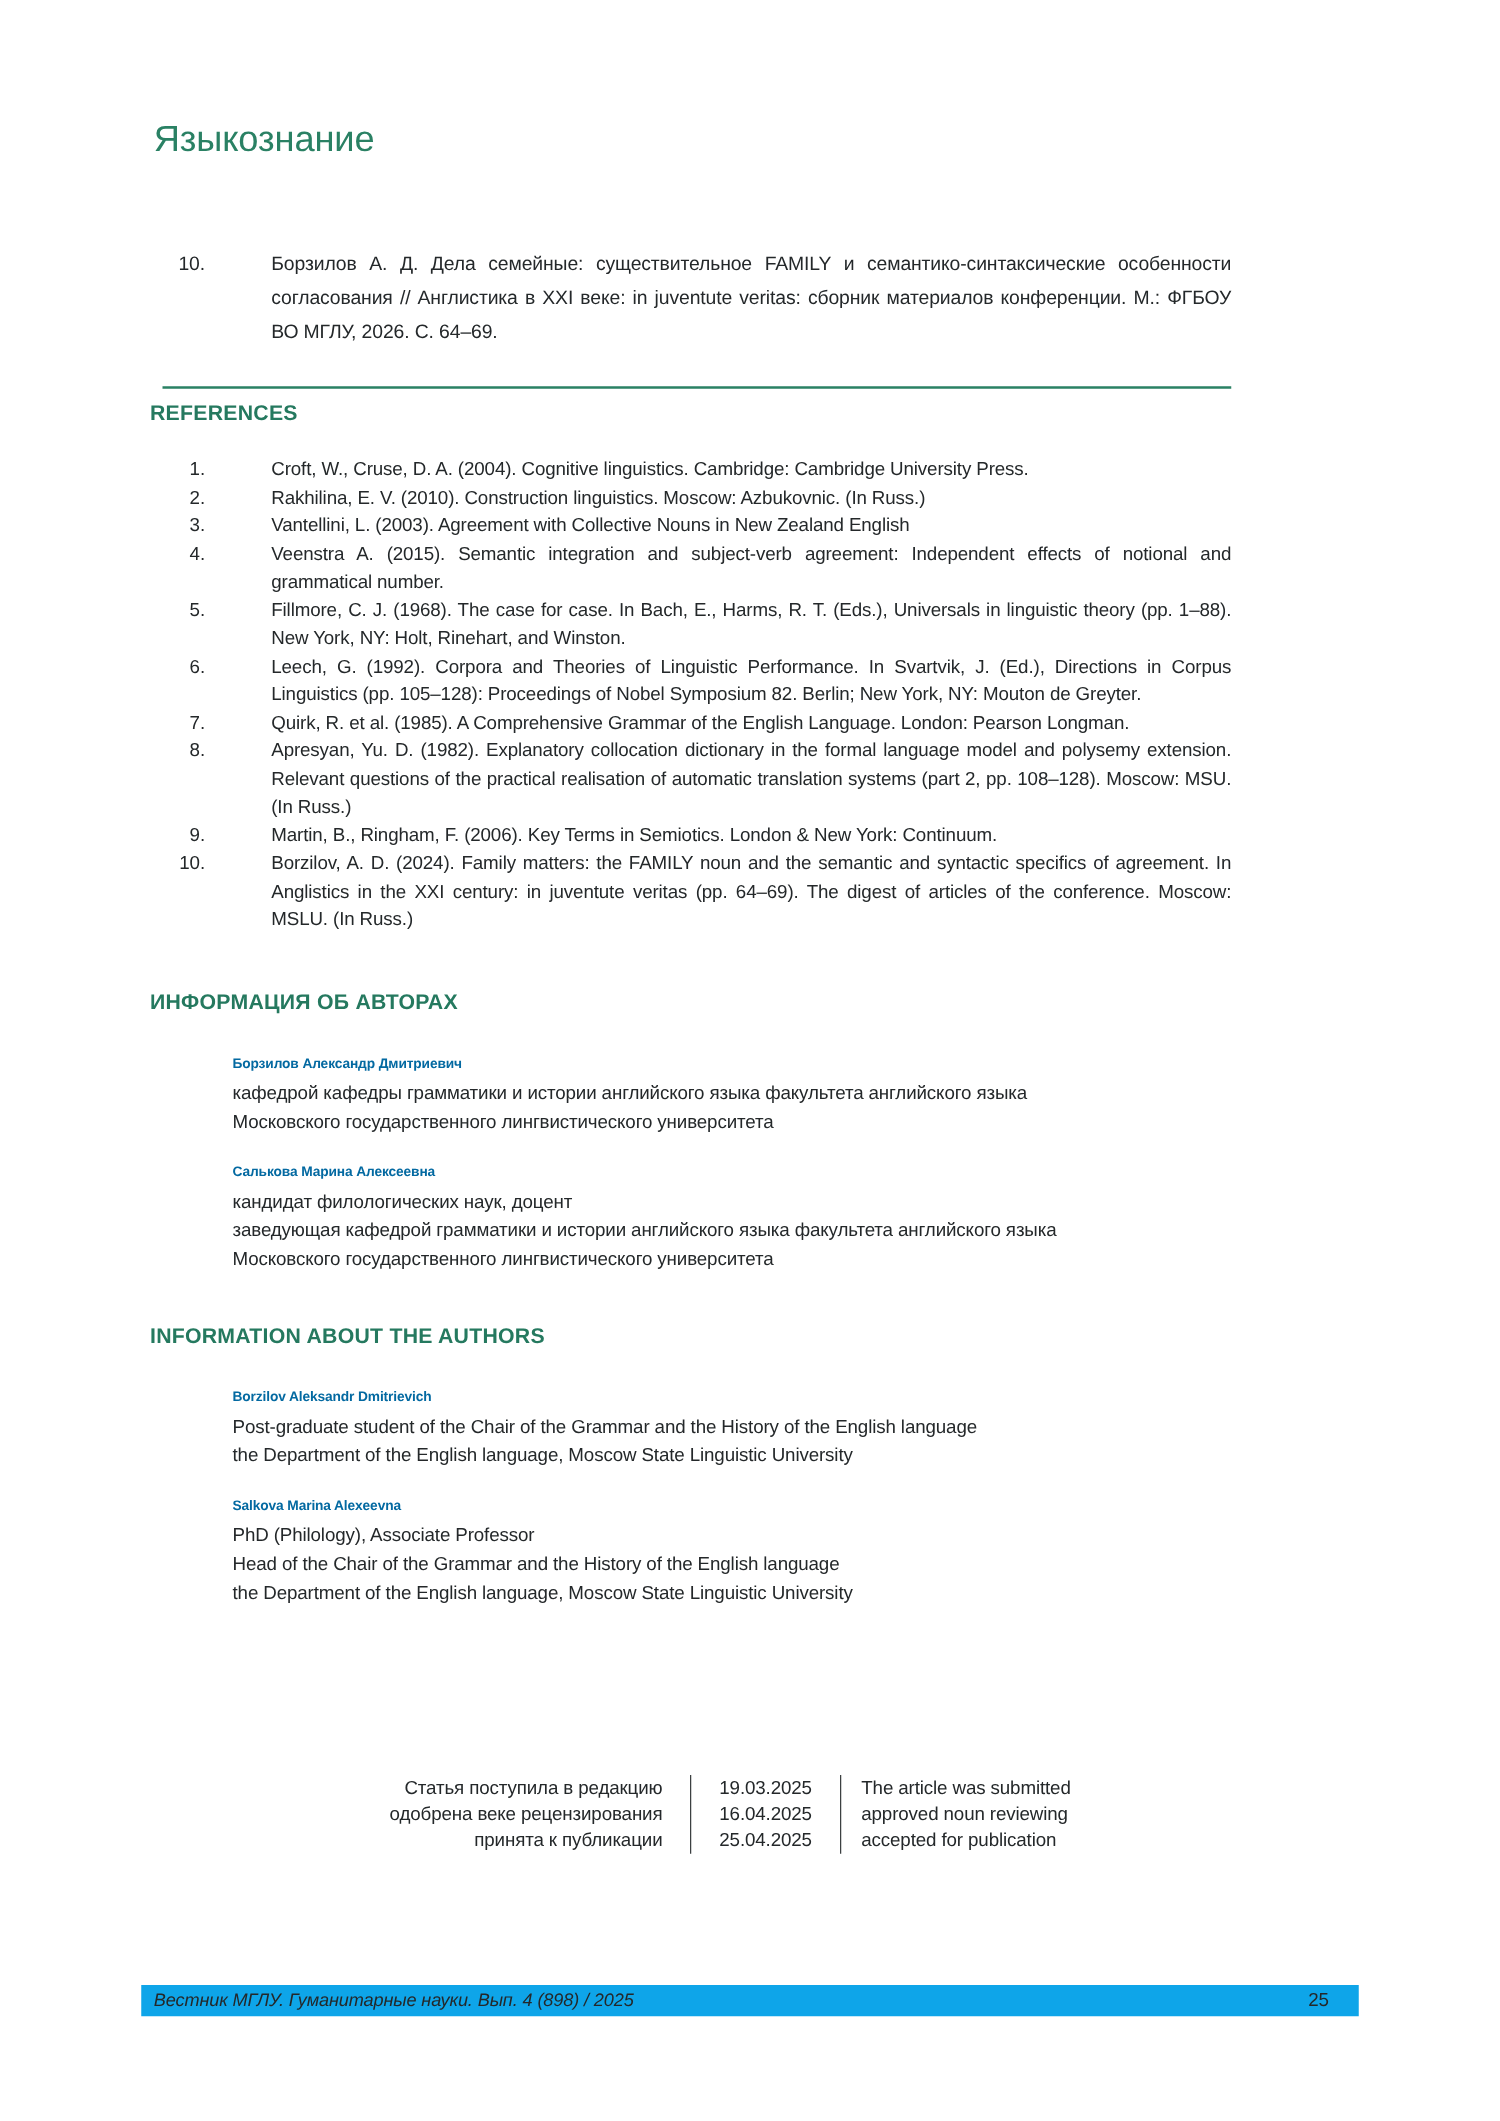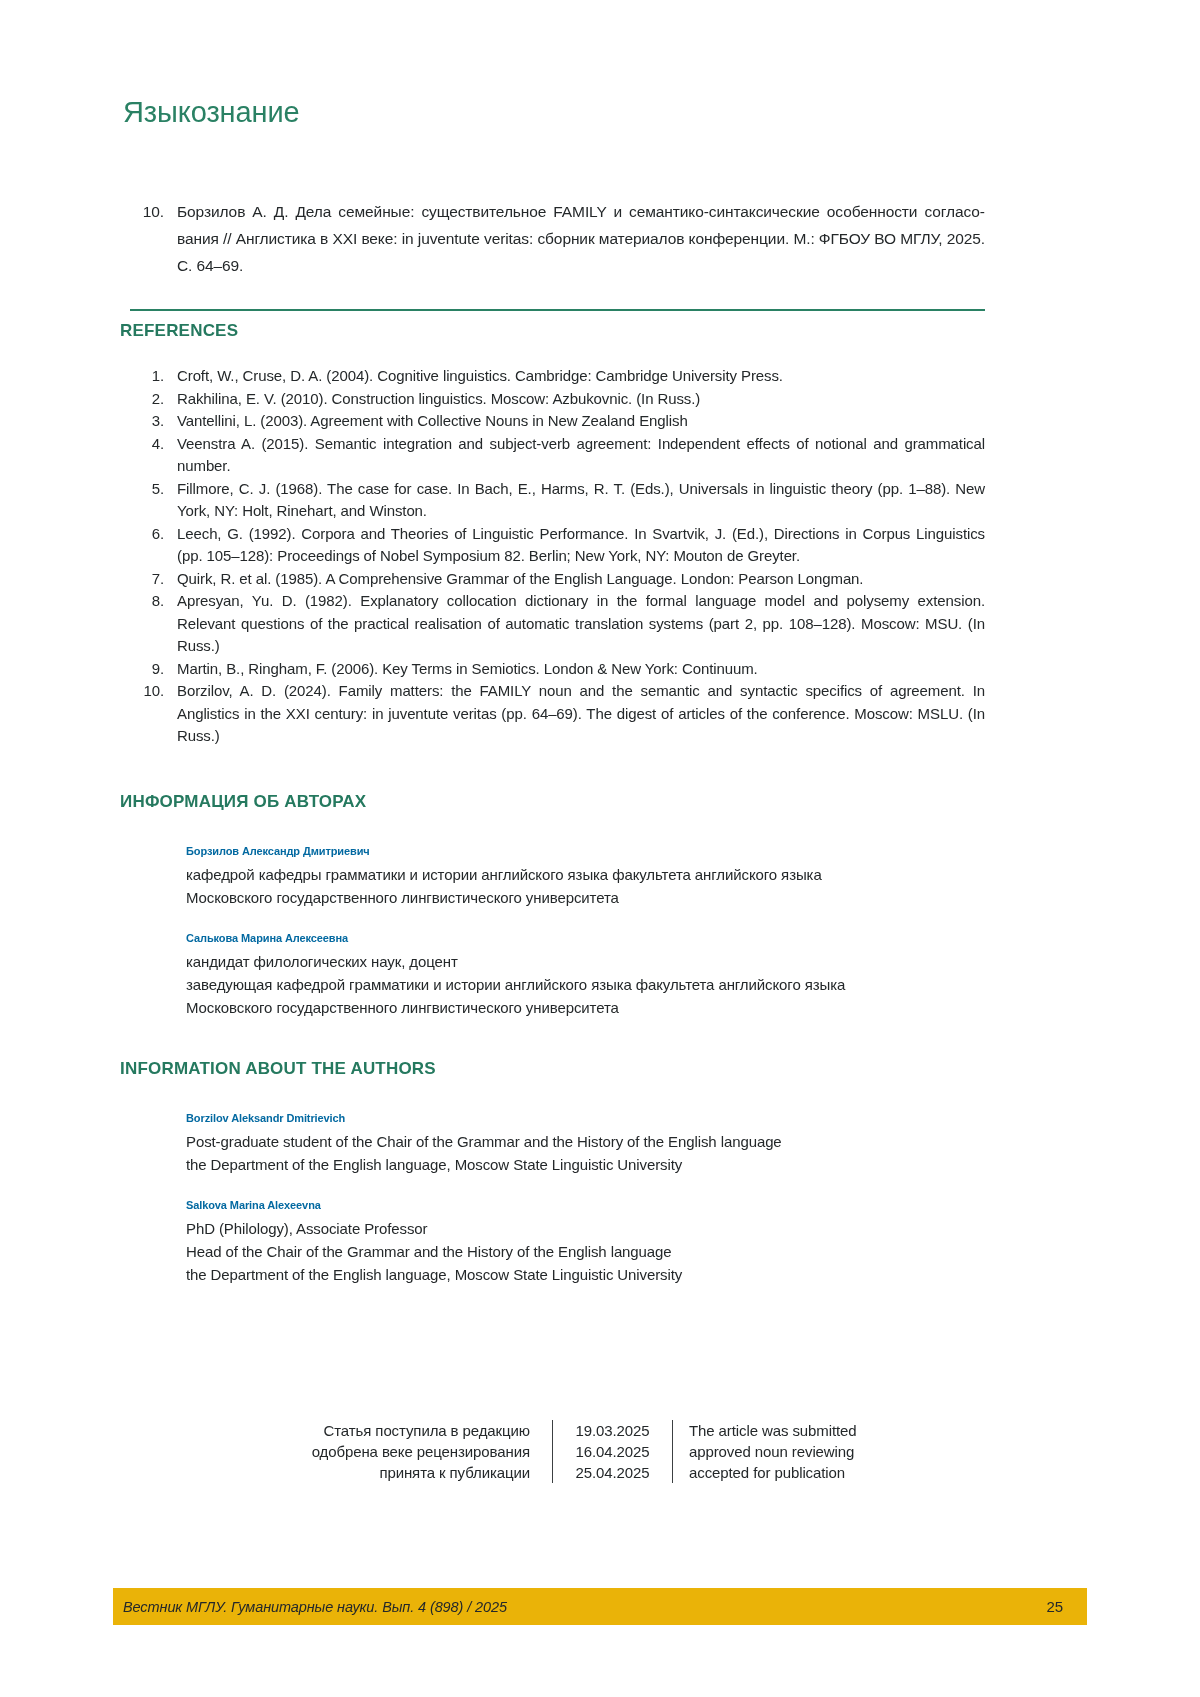"10." .ref-row { gap: none -> 40px }
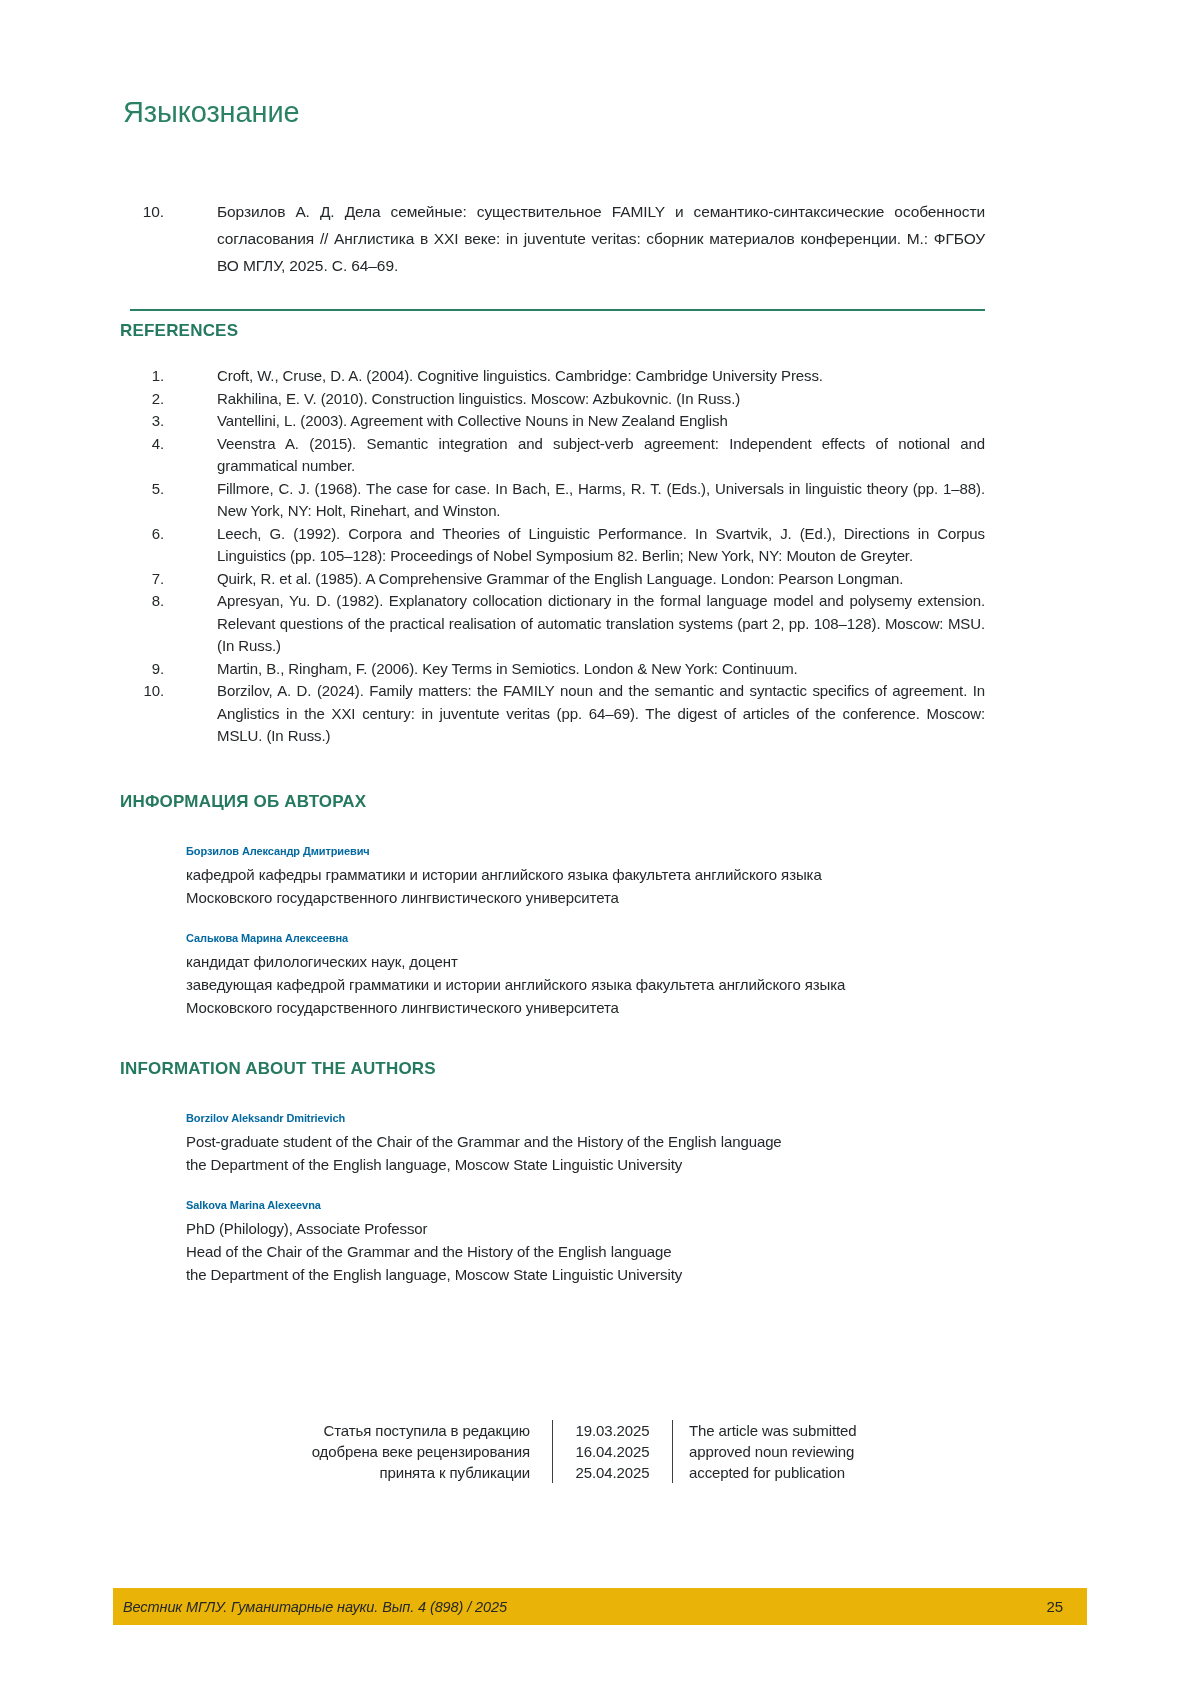"Борзилов А. Д. Дела семейные:" span.ref-text { text: 2025 -> 2026 }
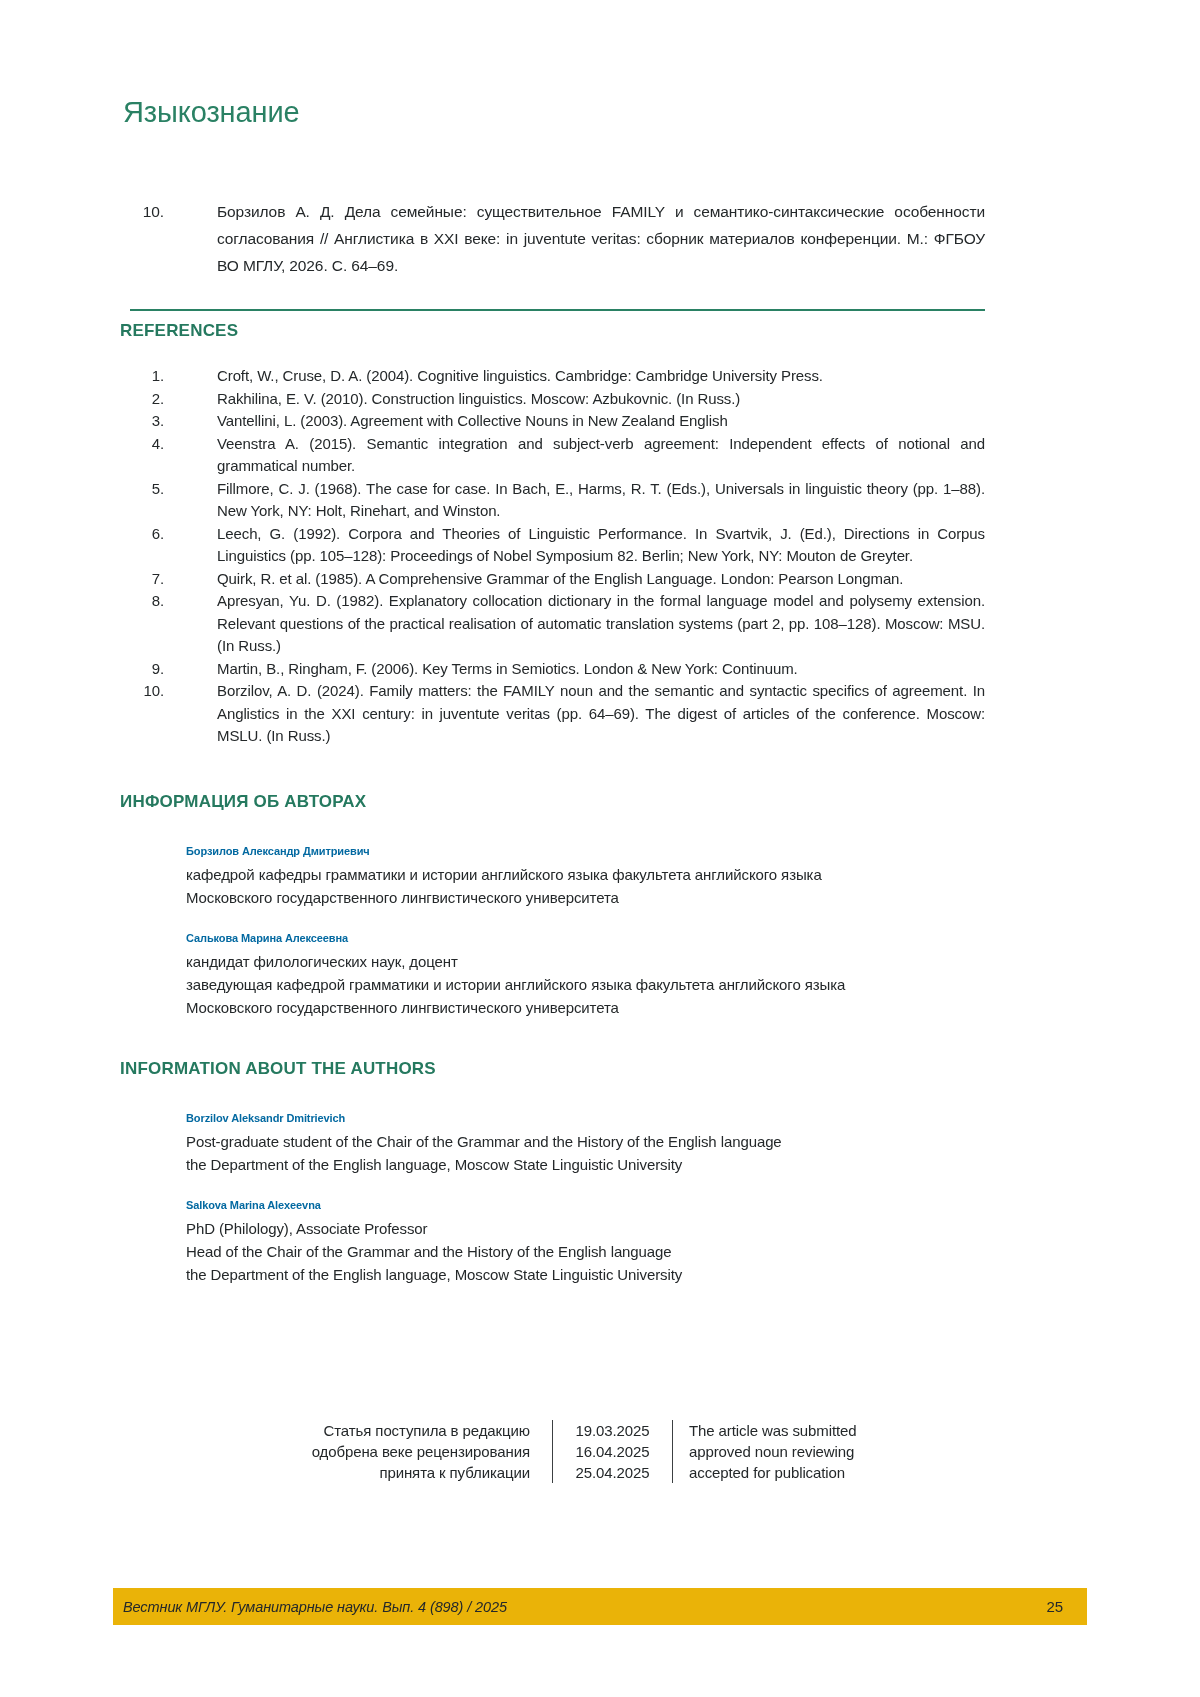"Вестник МГЛУ. Гуманитарные науки. Вып." .footer-bar { background: #eab308 -> #0ea5e9; height: 37px -> 25px }
